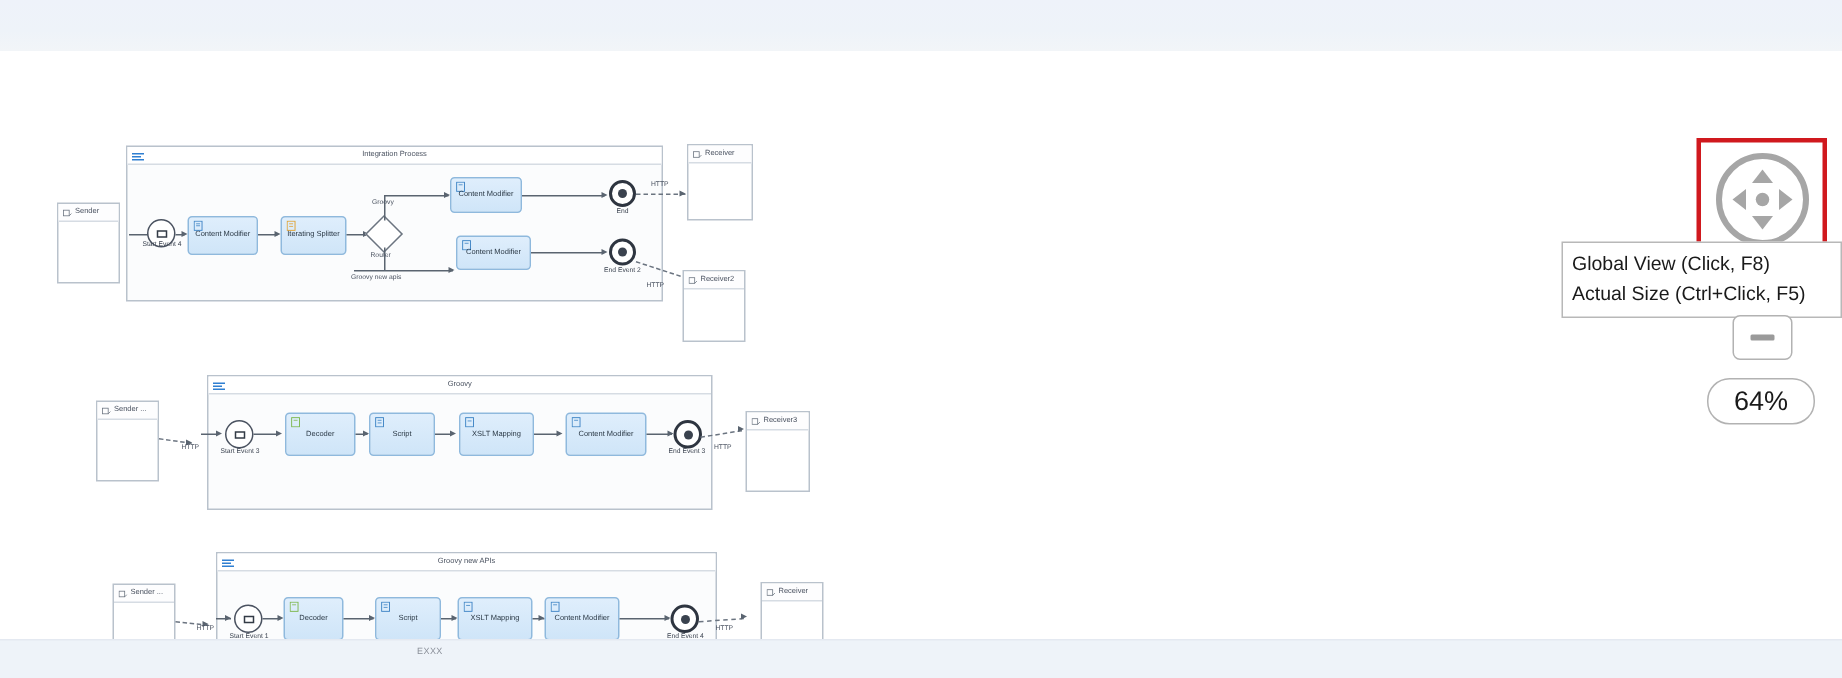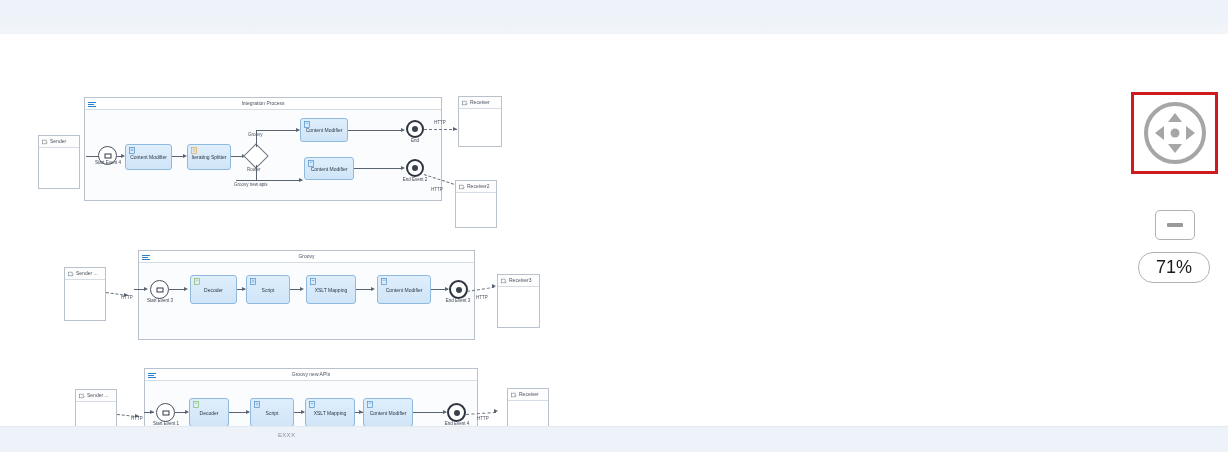"Global View (Click, F8)" div.tooltip { html: none -> <div> <div>Global View (Click, F8)</div> <div>Actual Size (Ctrl+Click, F5)</div> </div> }
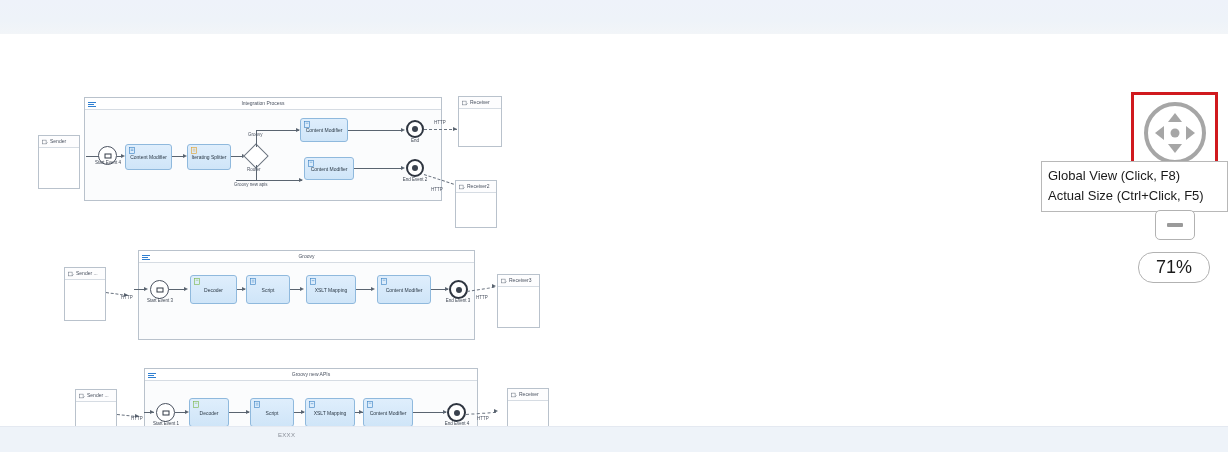"71%" div.zoom-level { text: 71% -> 64% }
